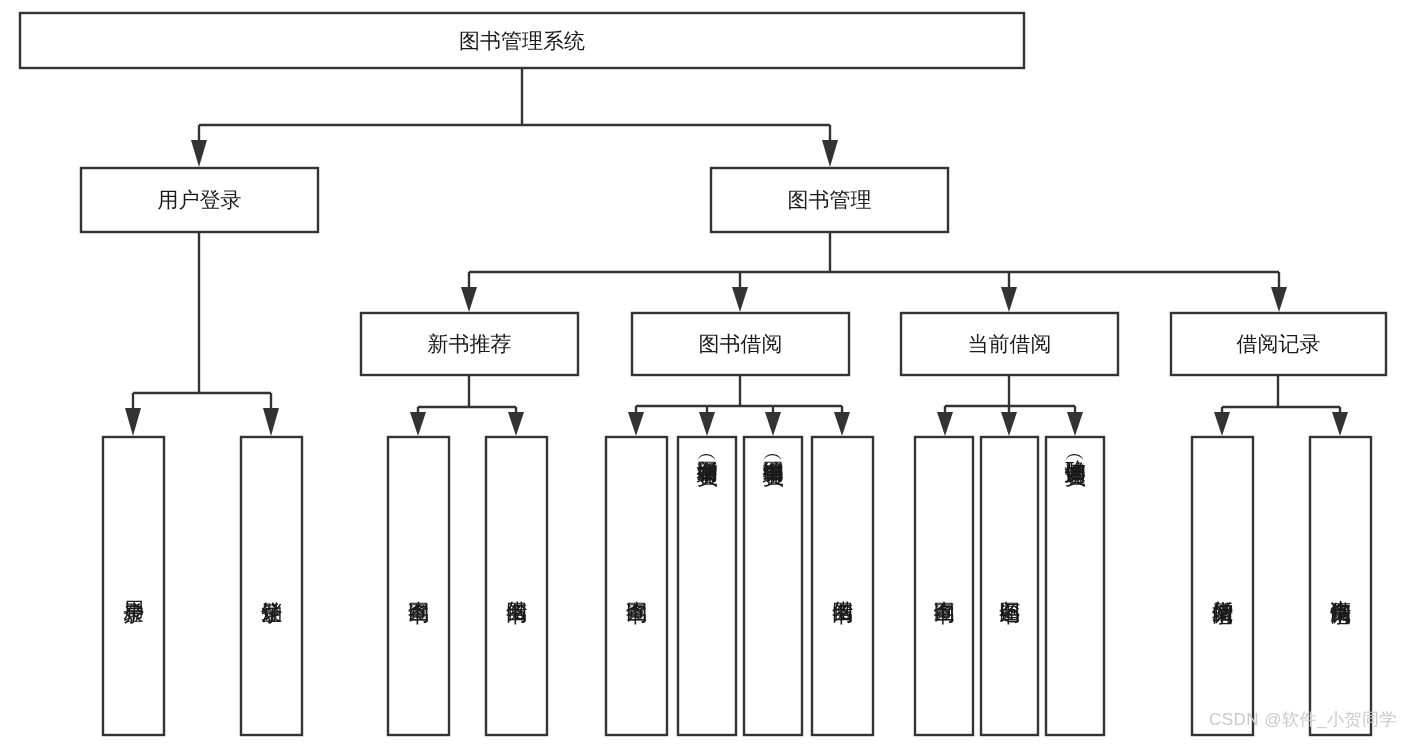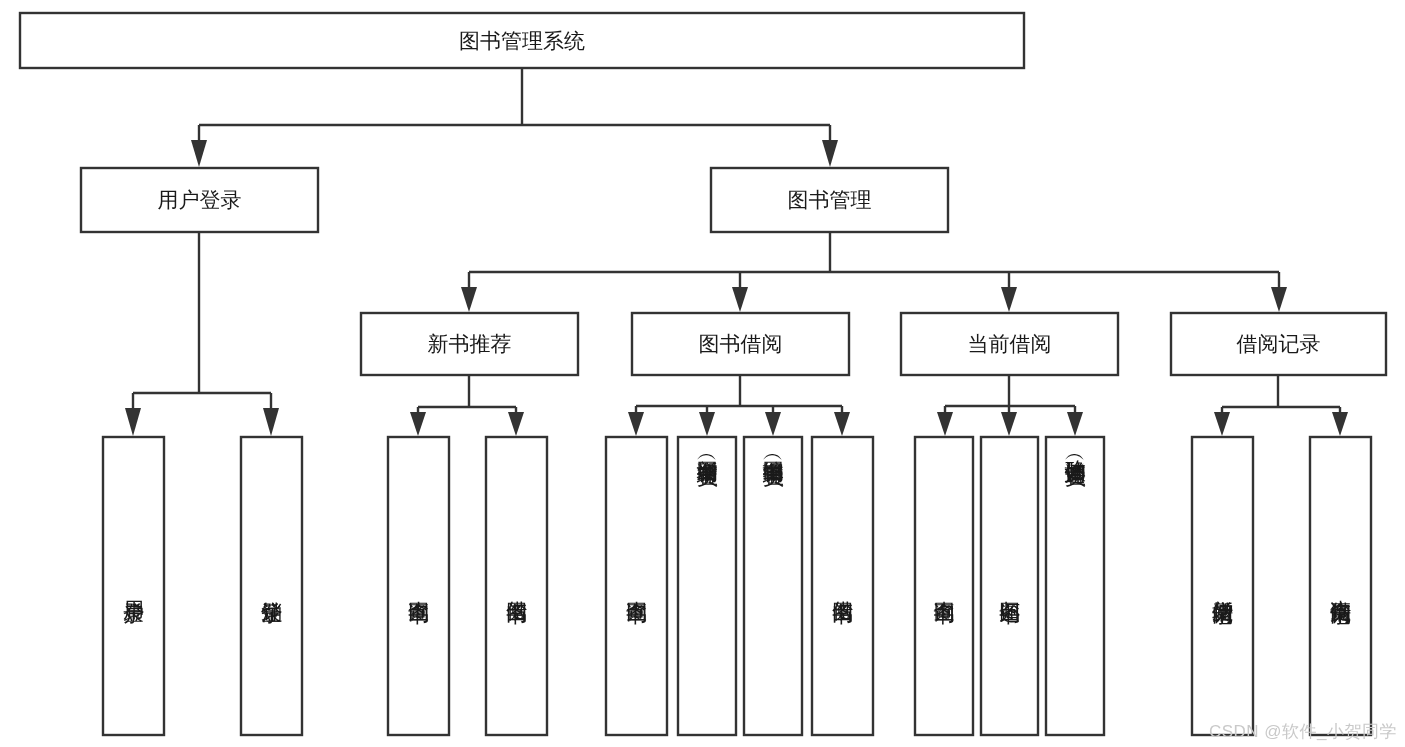"CSDN @软件_小贺同学" .watermark { bottom: 4px -> 16px }
